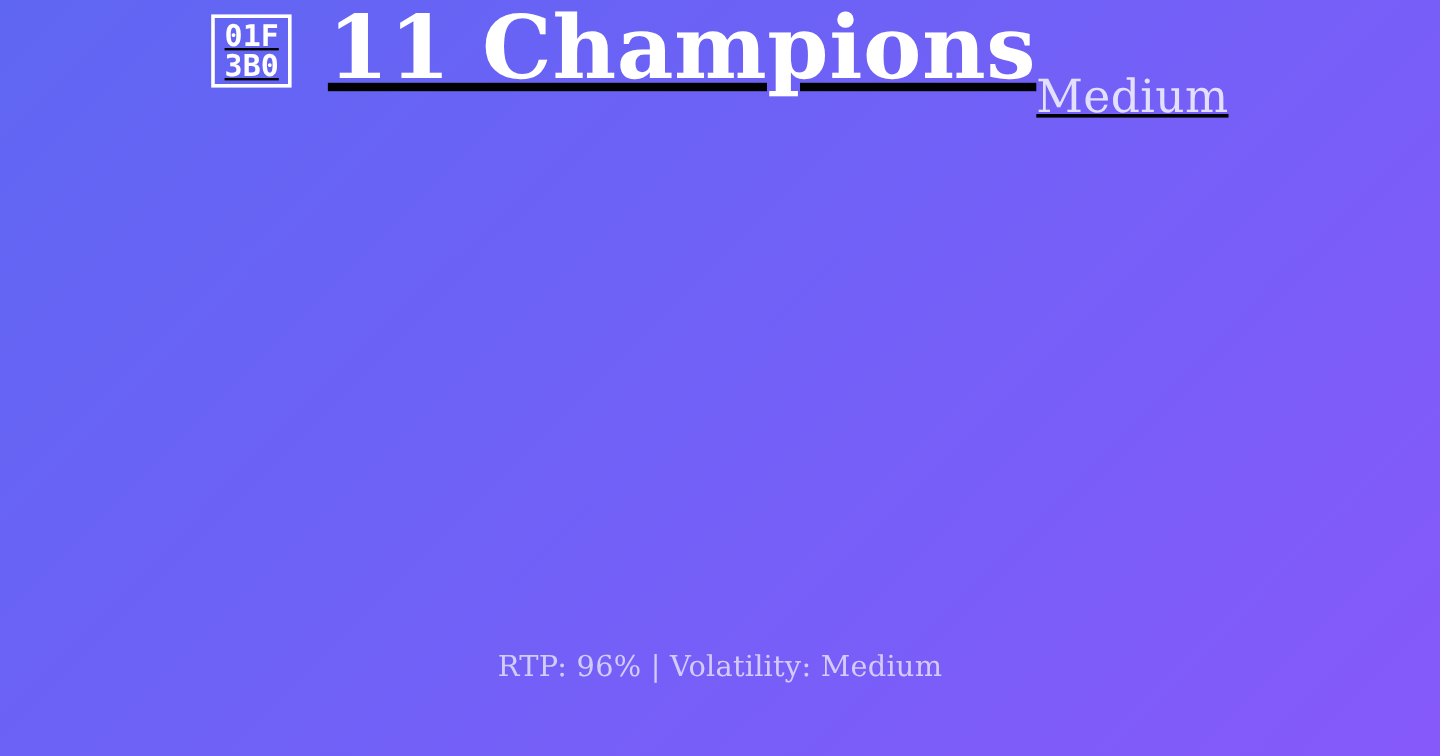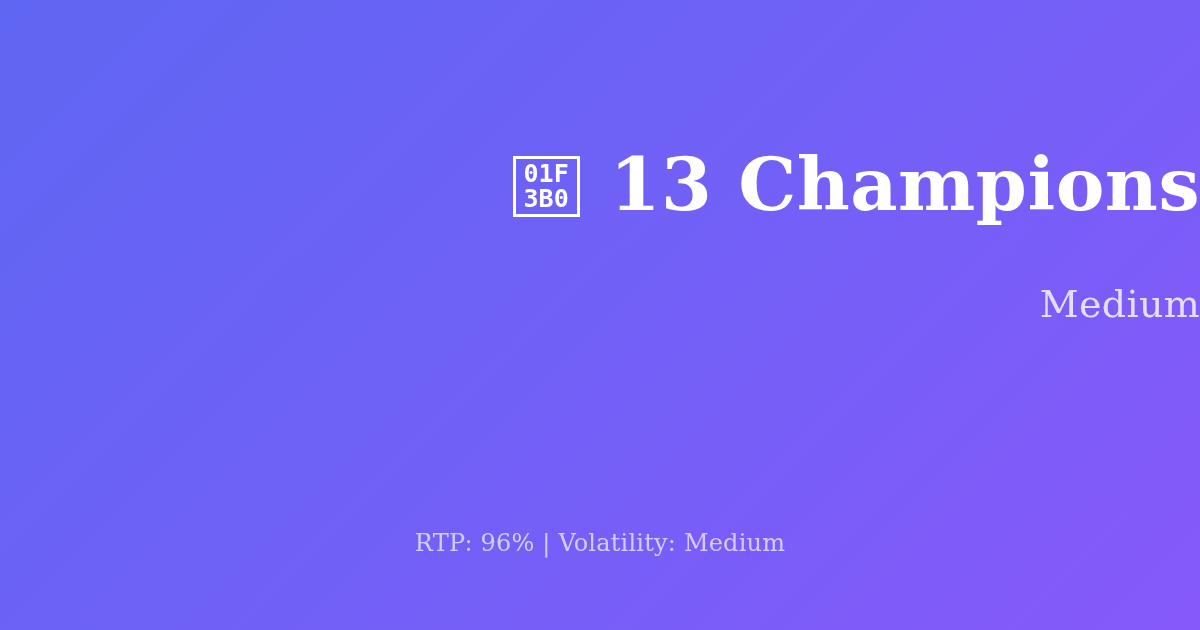"01F" .title-row { align-items: flex-end -> flex-start; flex-direction: column -> row; text-decoration: none -> underline }
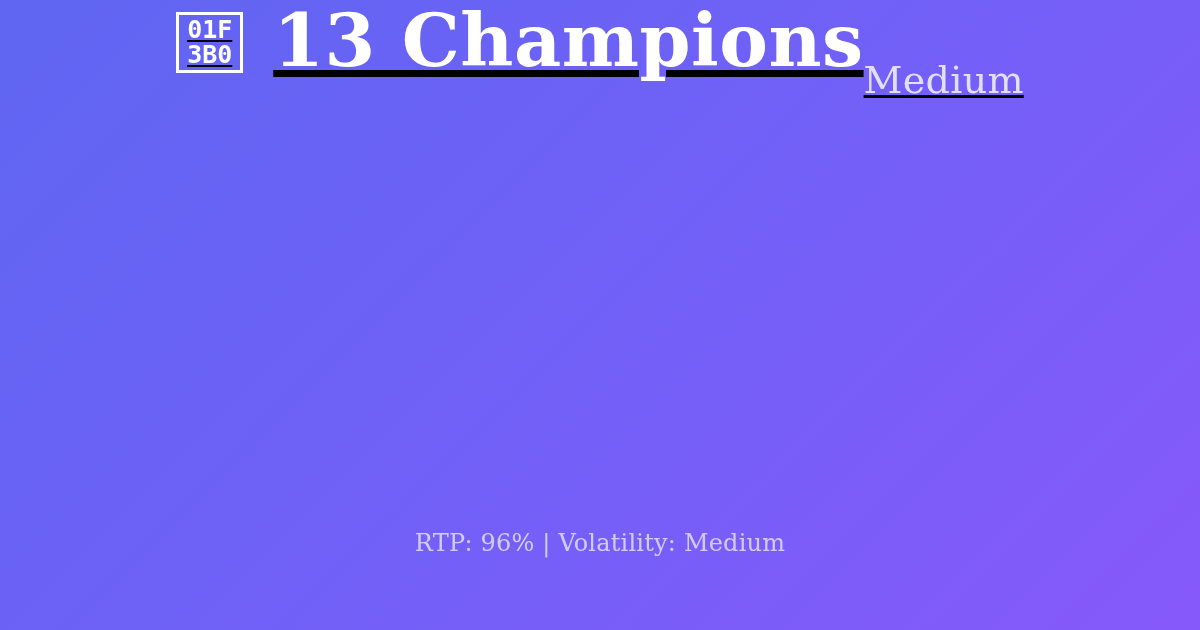"13 Champions" h1.game-title { text: 13 -> 11 }
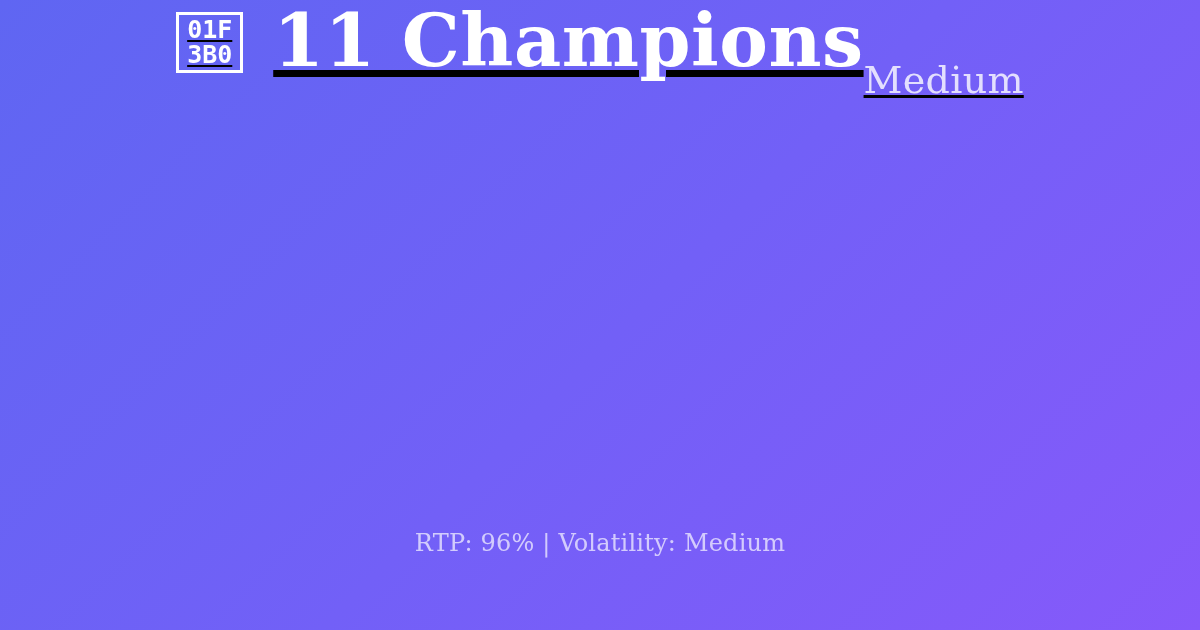"RTP: 96% | Volatility: Medium" .meta-footer { top: 528px -> 540px }
